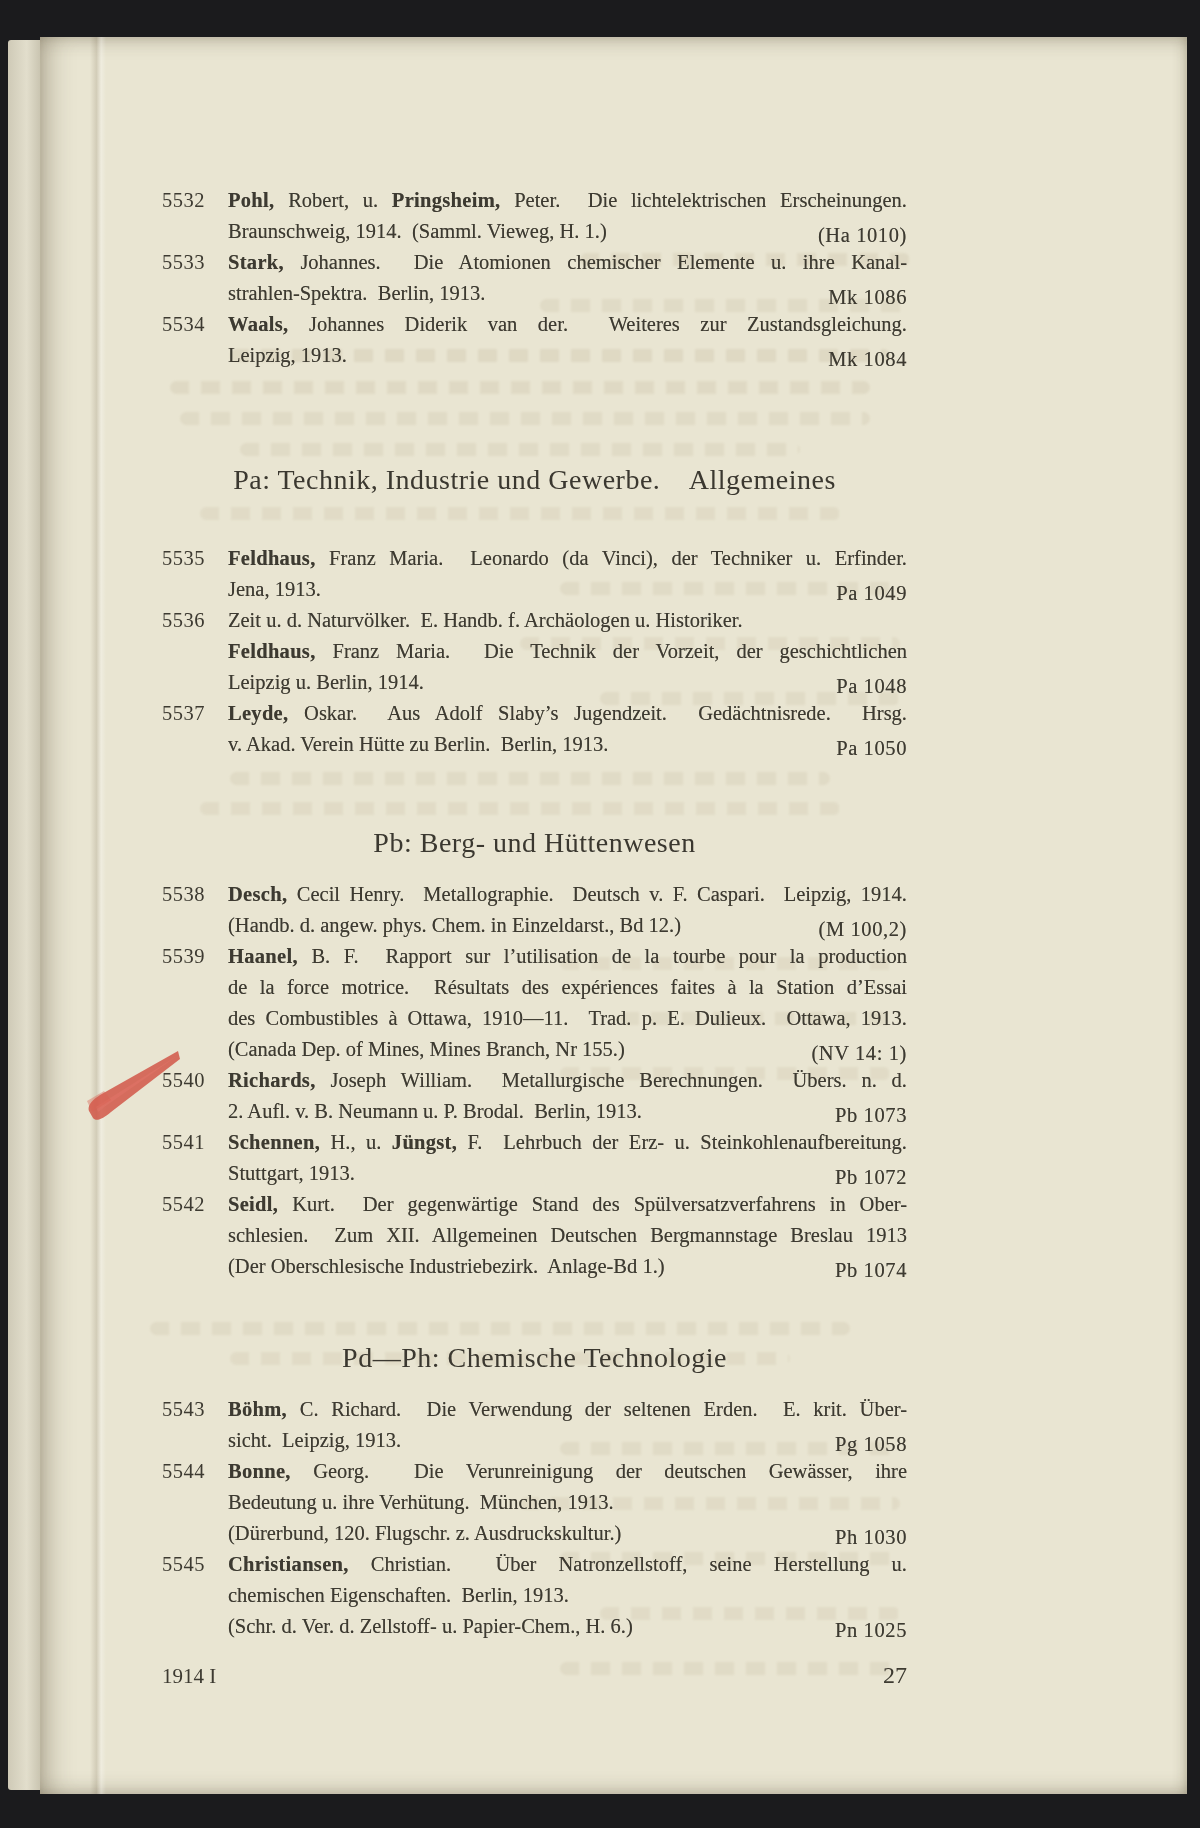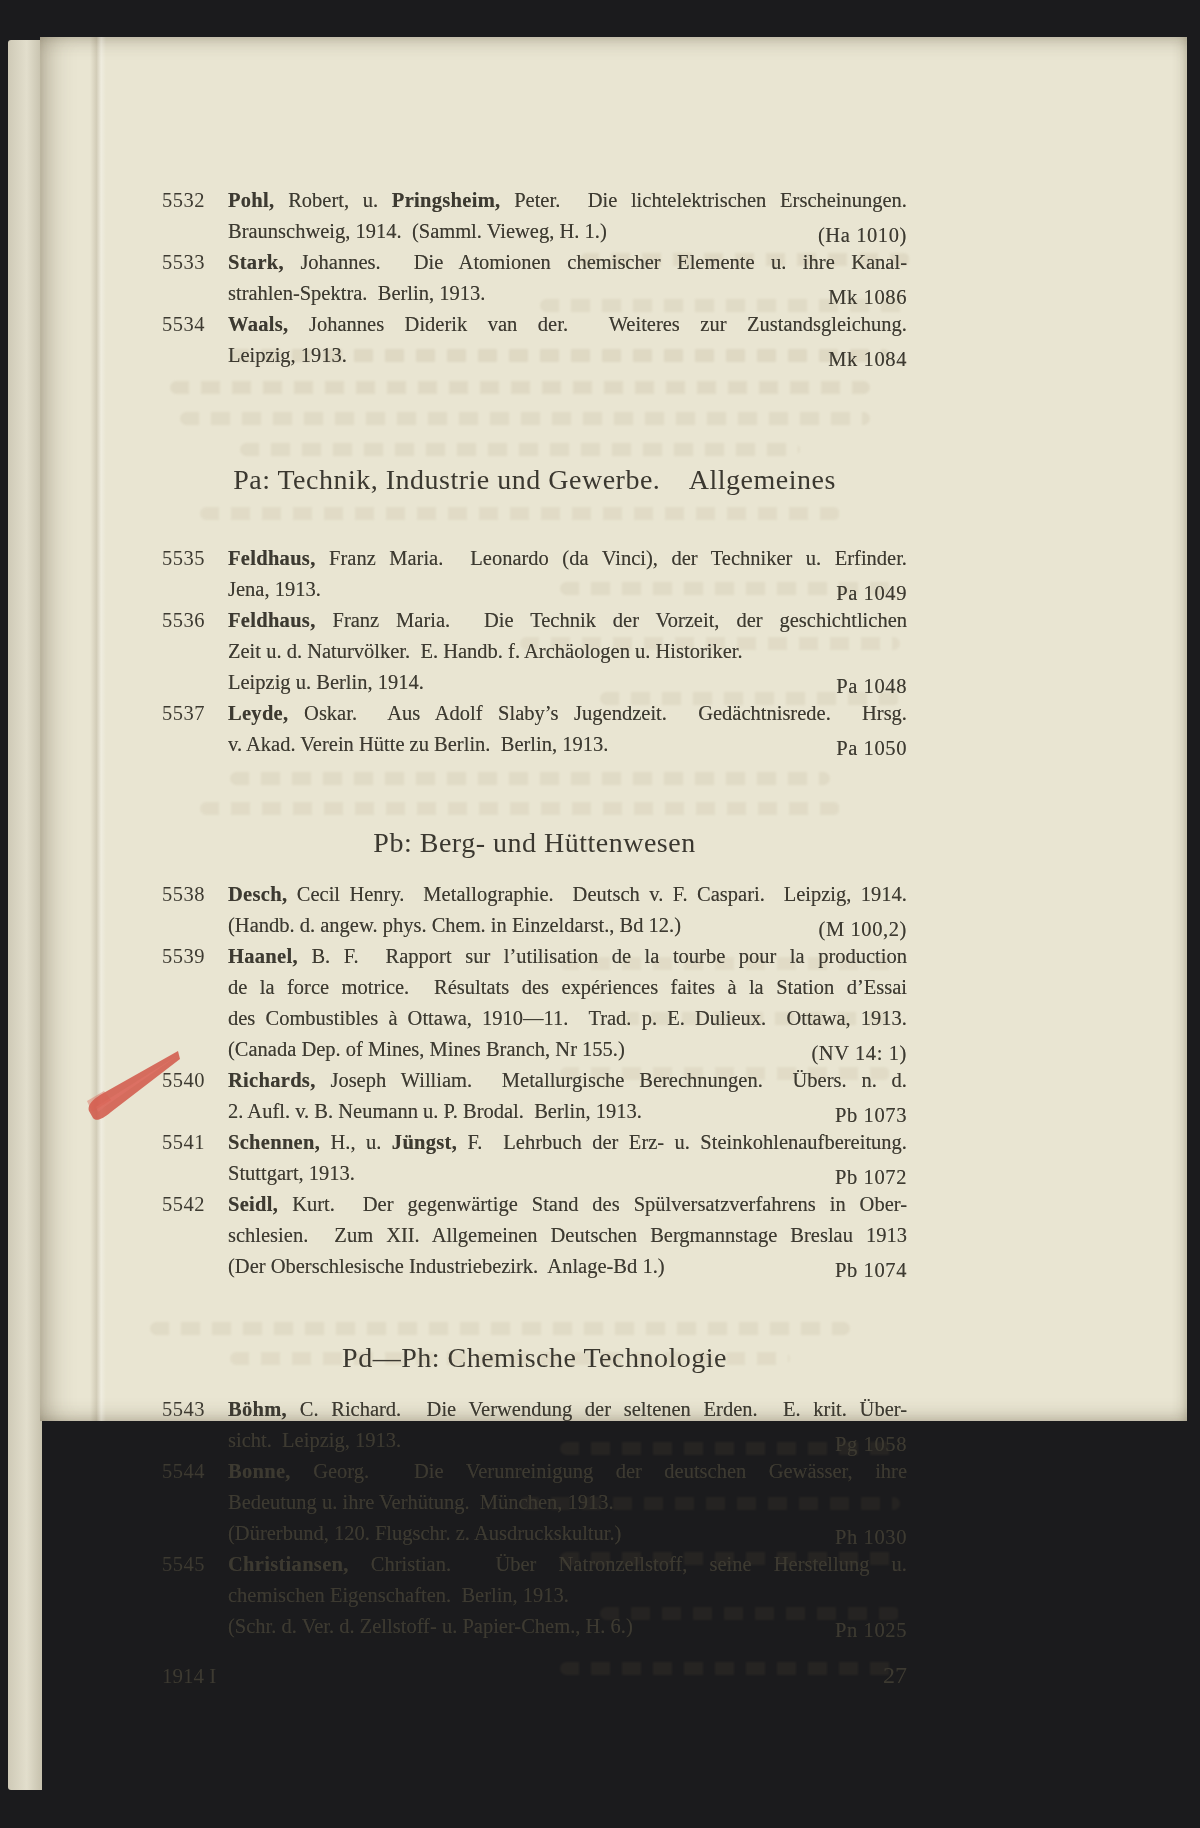"5532" .page { height: 1384px -> 1757px }
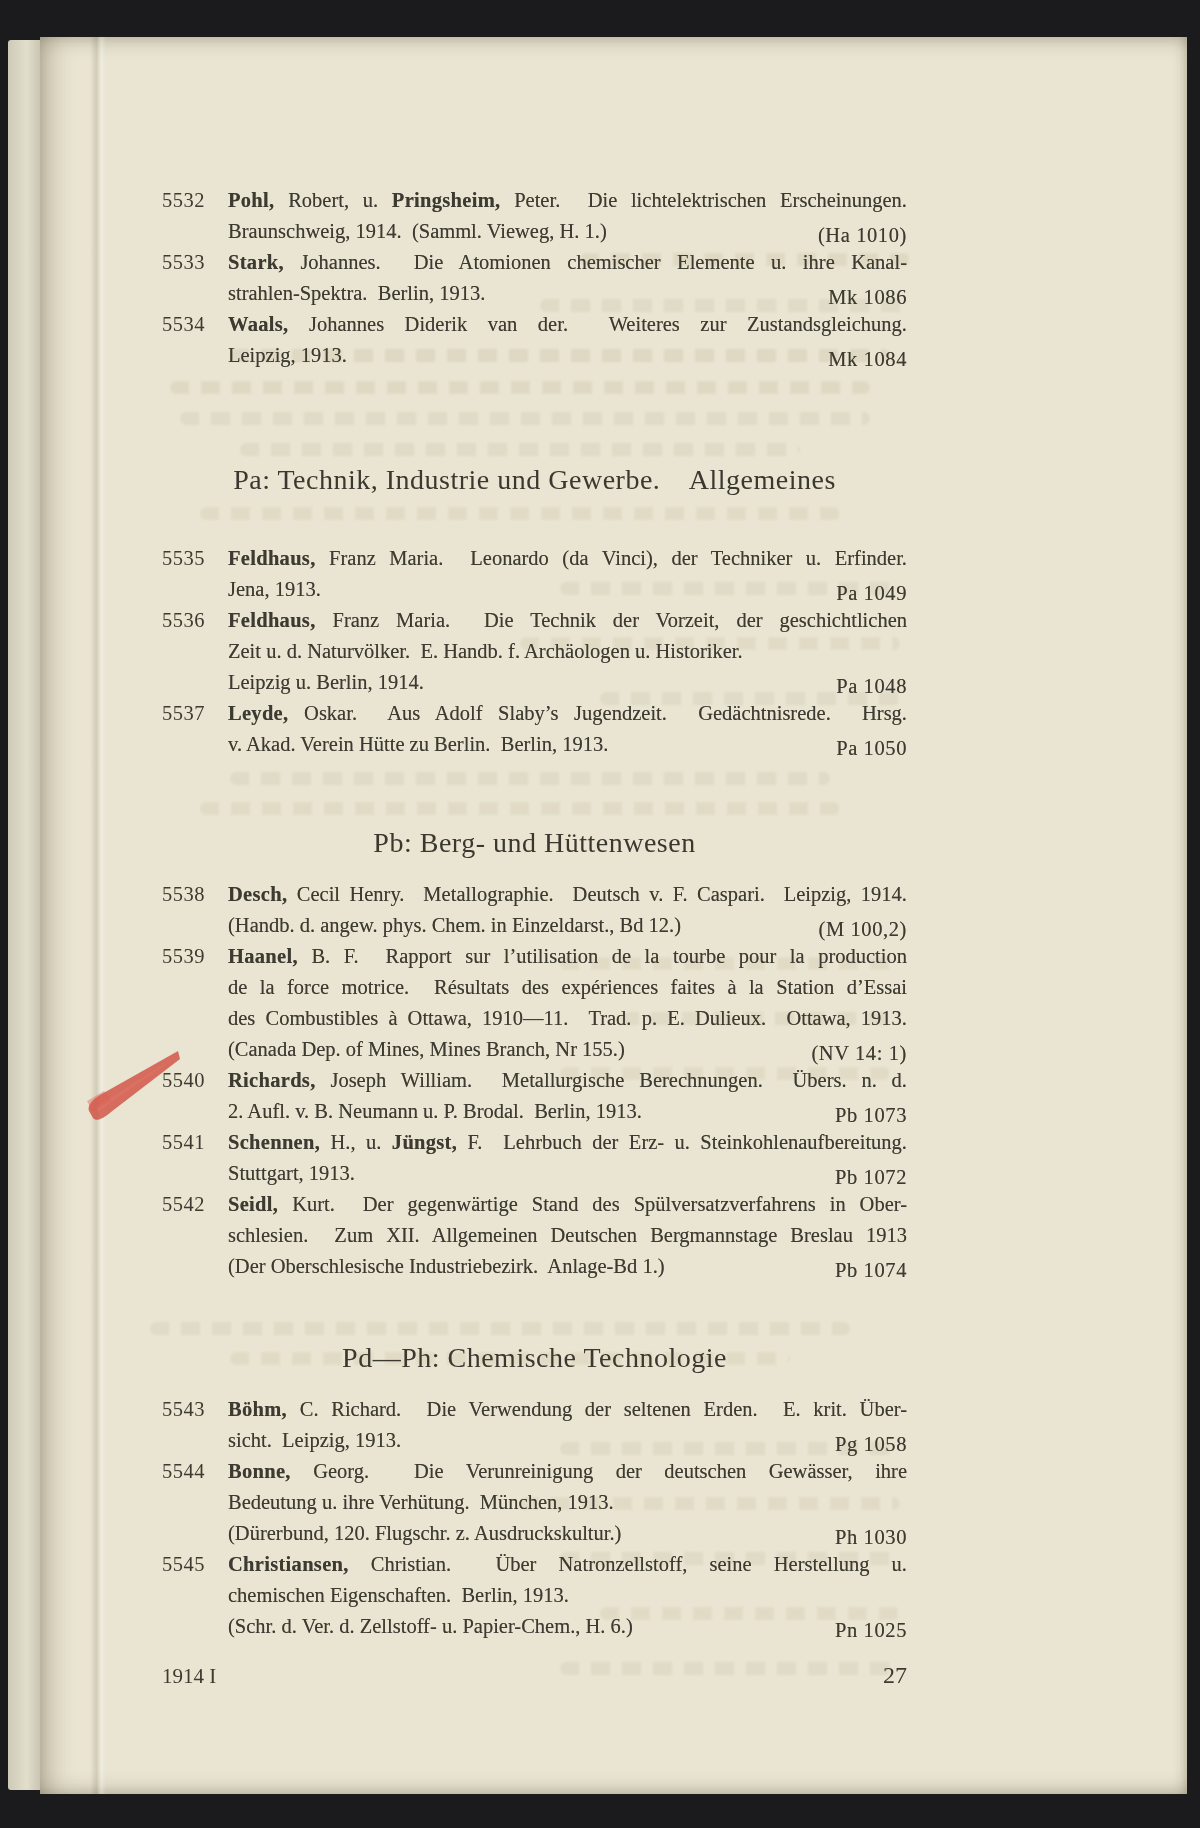"Feldhaus, Franz Maria. Die Technik" div.line { order: before "Zeit u. d. Naturvölker. E." -> after "Zeit u. d. Naturvölker. E." }
